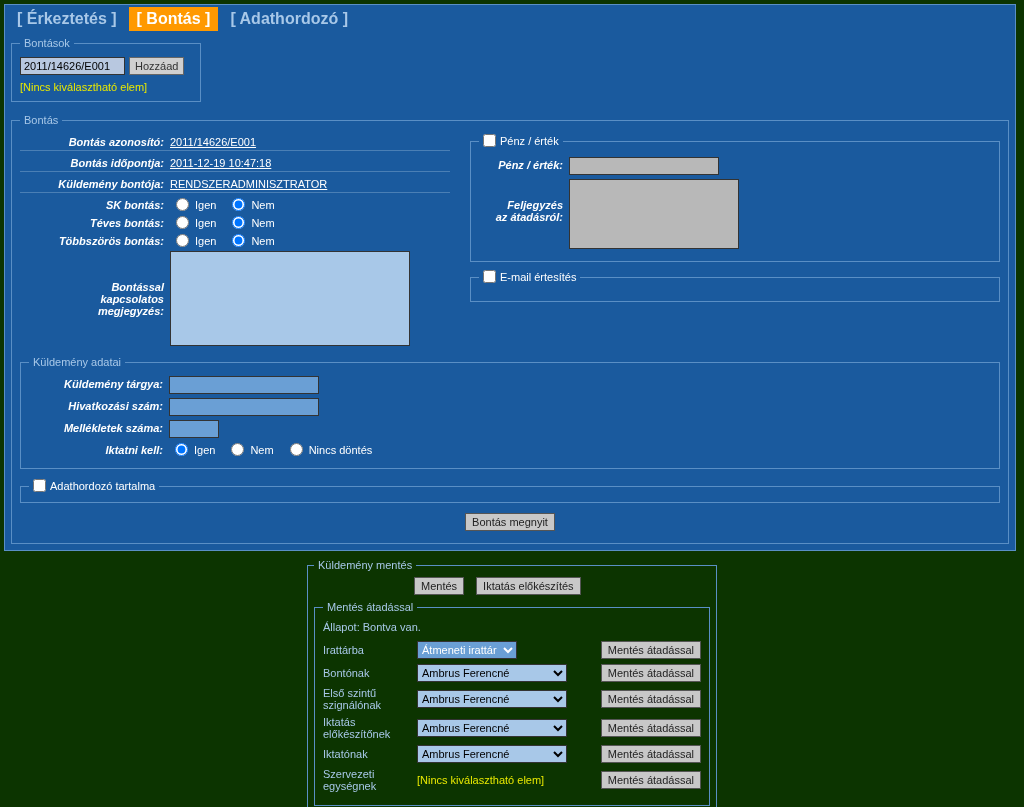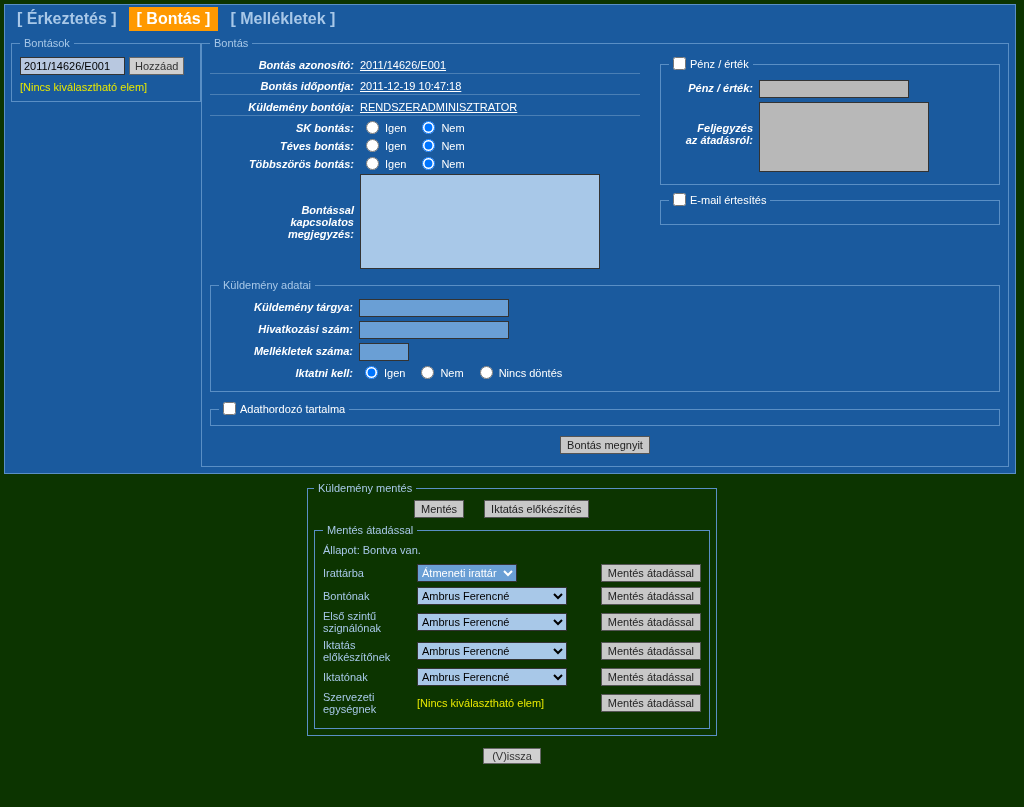"[ Mellékletek ]" div.tab { text: Mellékletek -> Adathordozó }
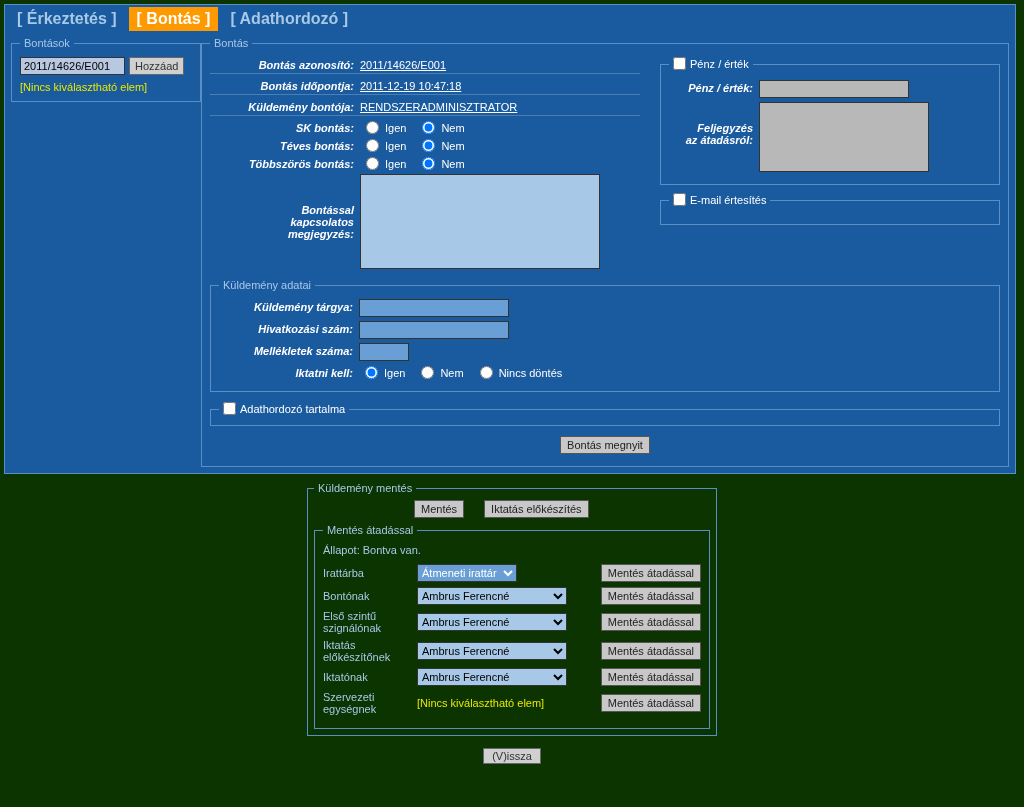"Bontások" .content { flex-direction: none -> column; gap: 0 -> 12px }
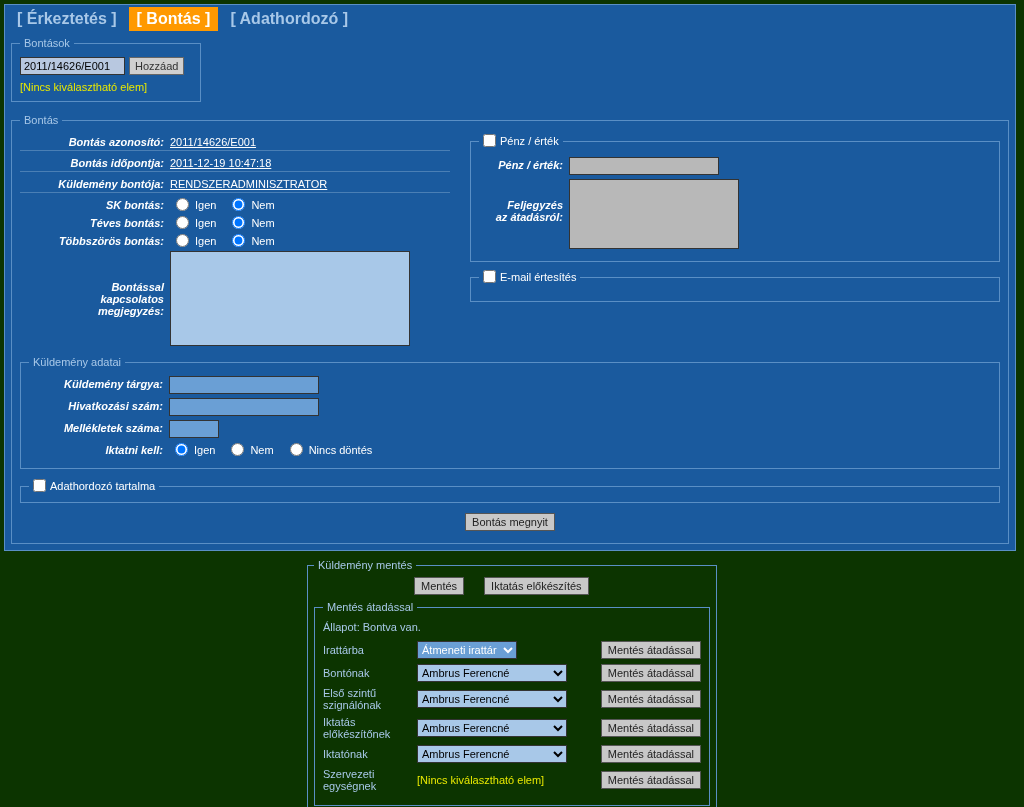"Mentés" .save-btns { gap: 20px -> 12px }
